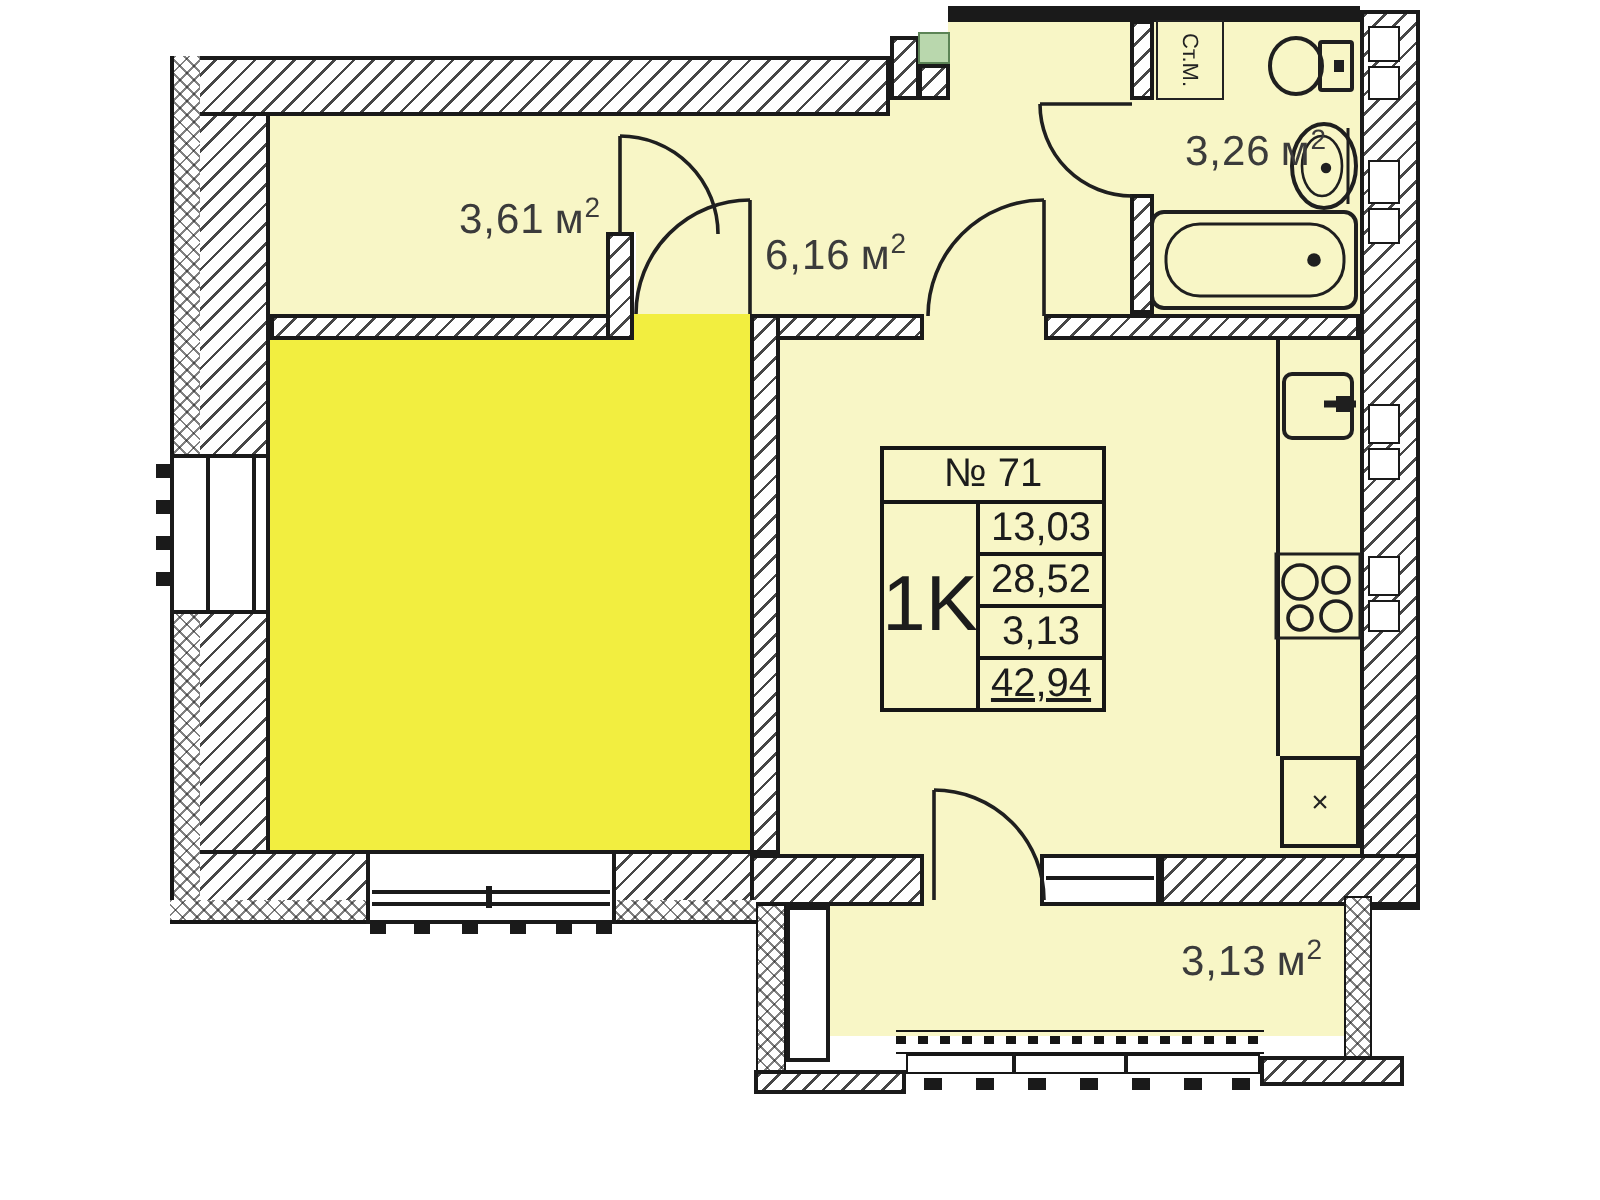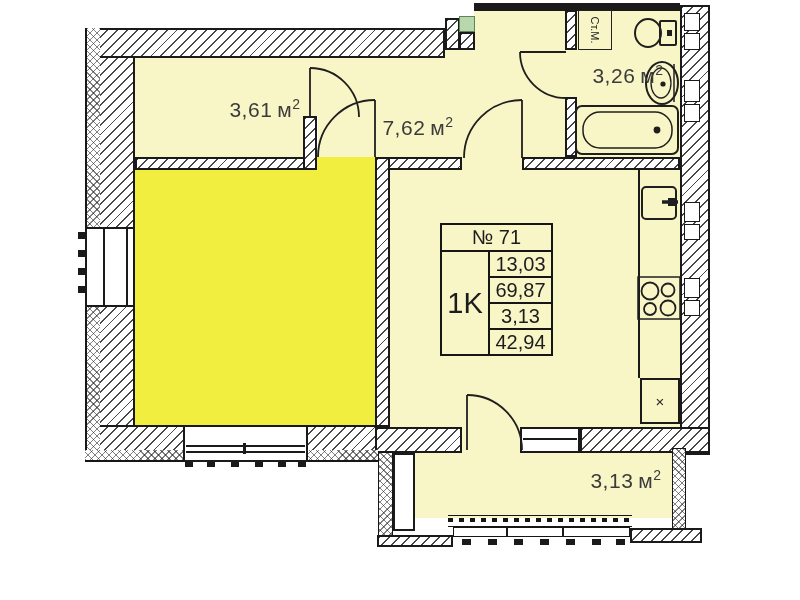"7,62" span { text: 7,62 -> 6,16 }
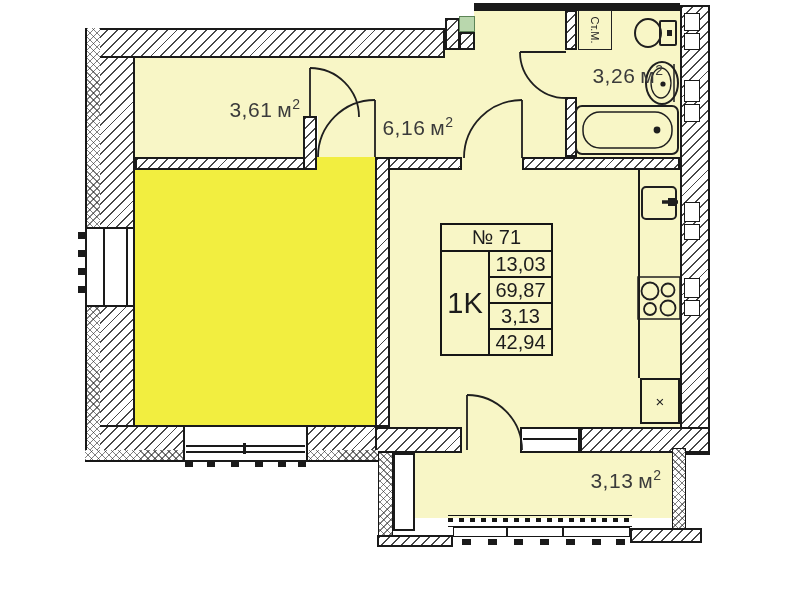"1K" .it-type { font-size: 29px -> 39px }
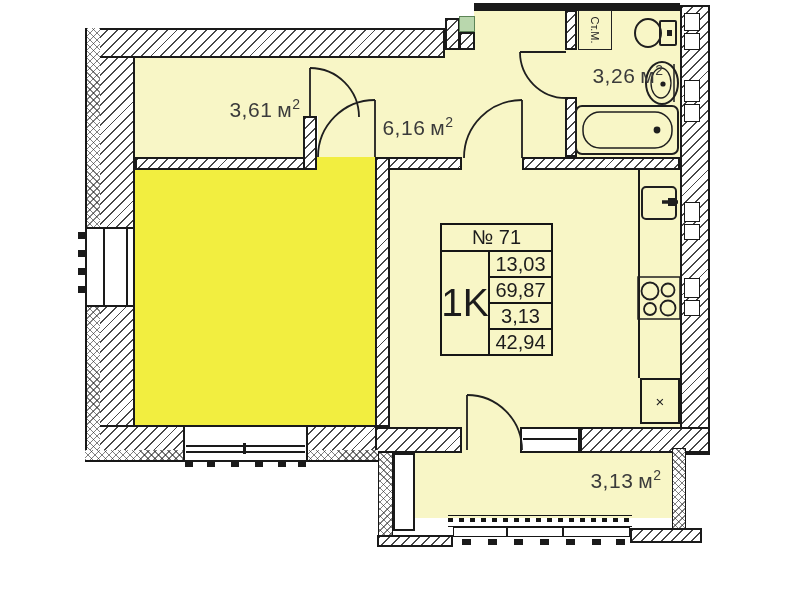"69,87" div.it-row { text: 69,87 -> 28,52 }
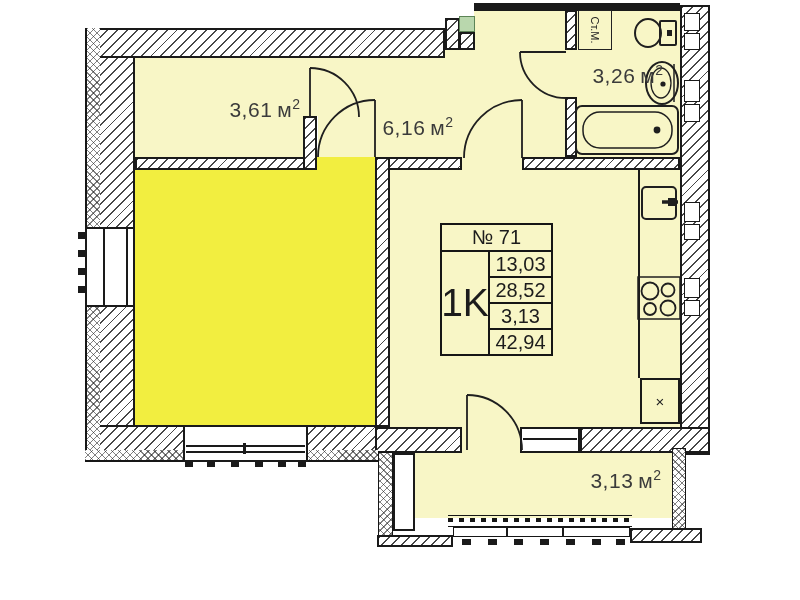"42,94" .it-vals .it-row:last-child { text-decoration: none -> underline }
